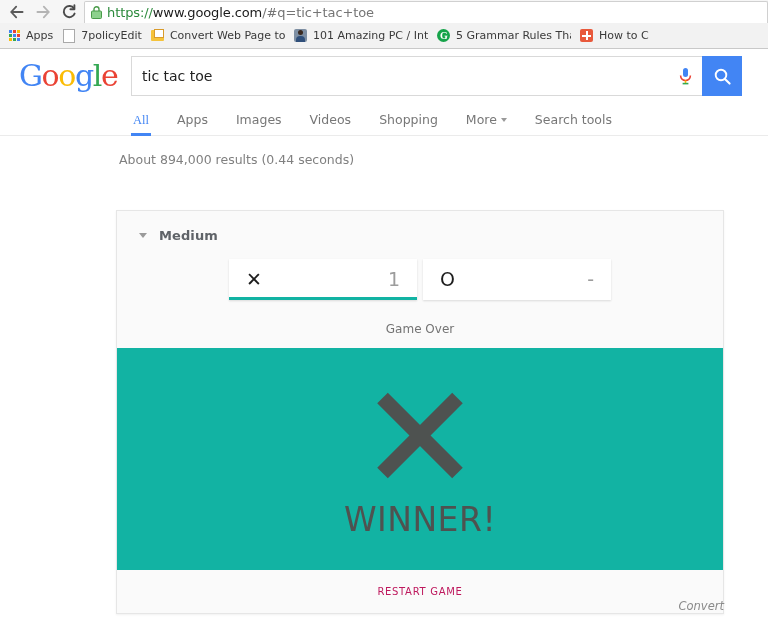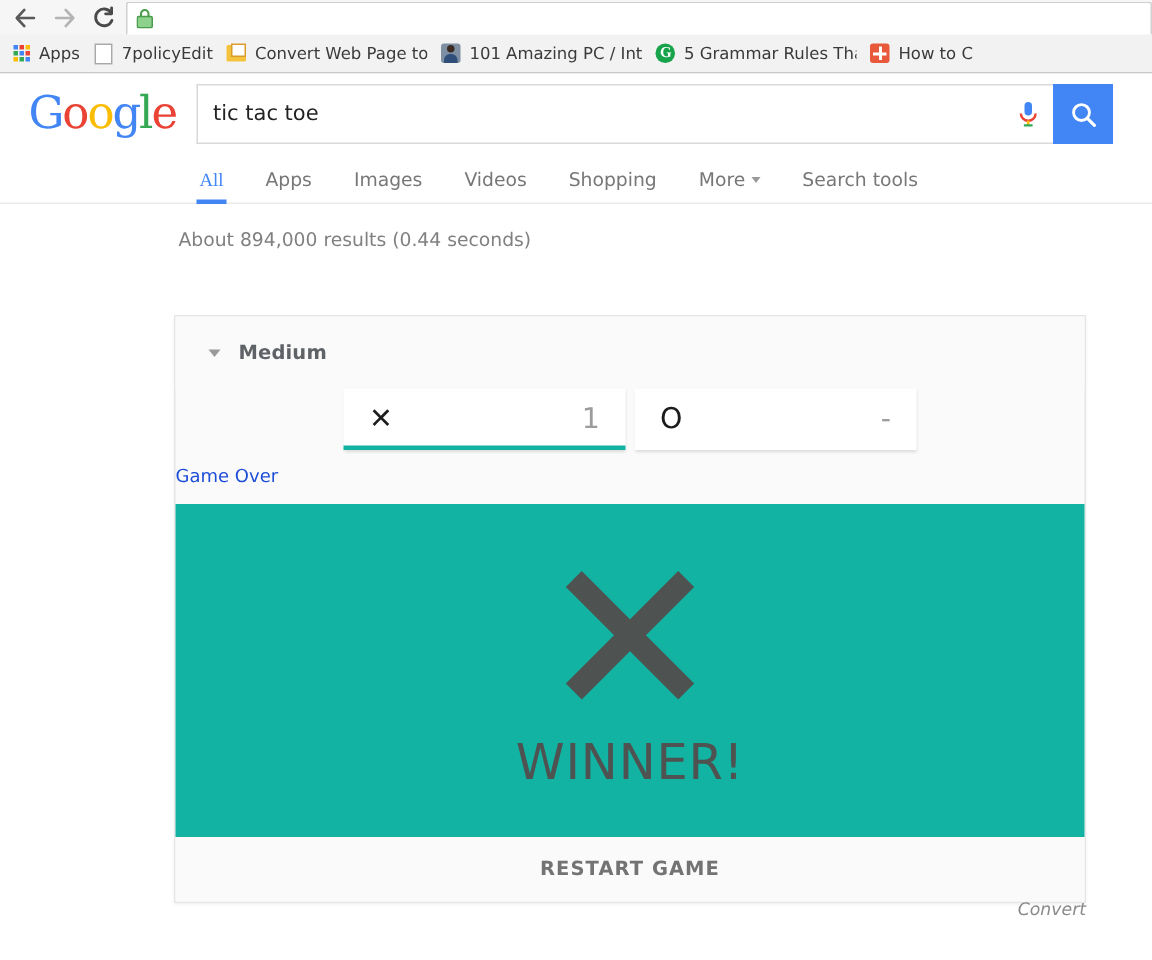"https://www.google.com/#q=tic+tac+toe" span.url { html: none -> <span><span>https://</span><span>www.google.com</span><span>/#q=tic+tac+toe</span></span> }
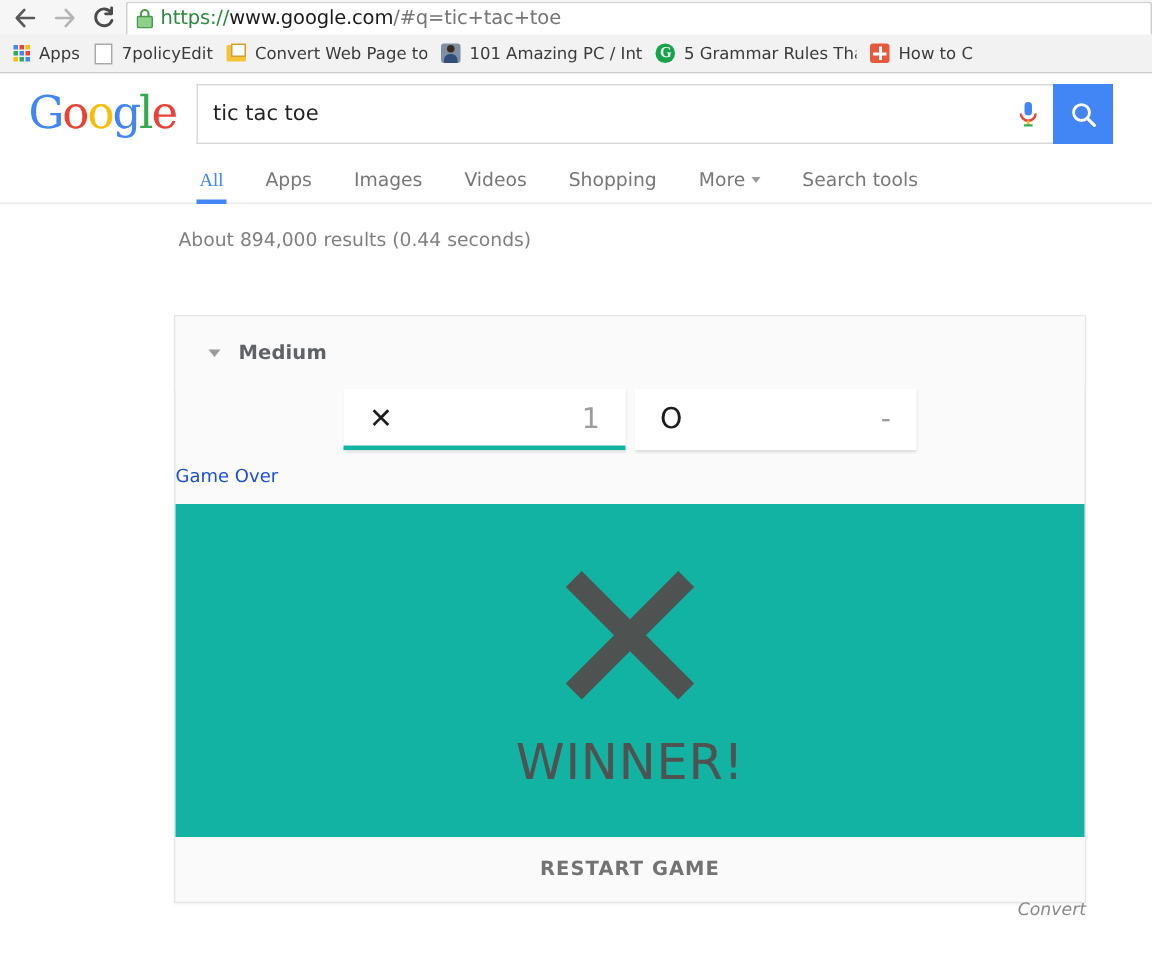"Game Over" .status-text { color: #1d4ed8 -> #737373; margin-top: none -> 12px; text-align: none -> center }
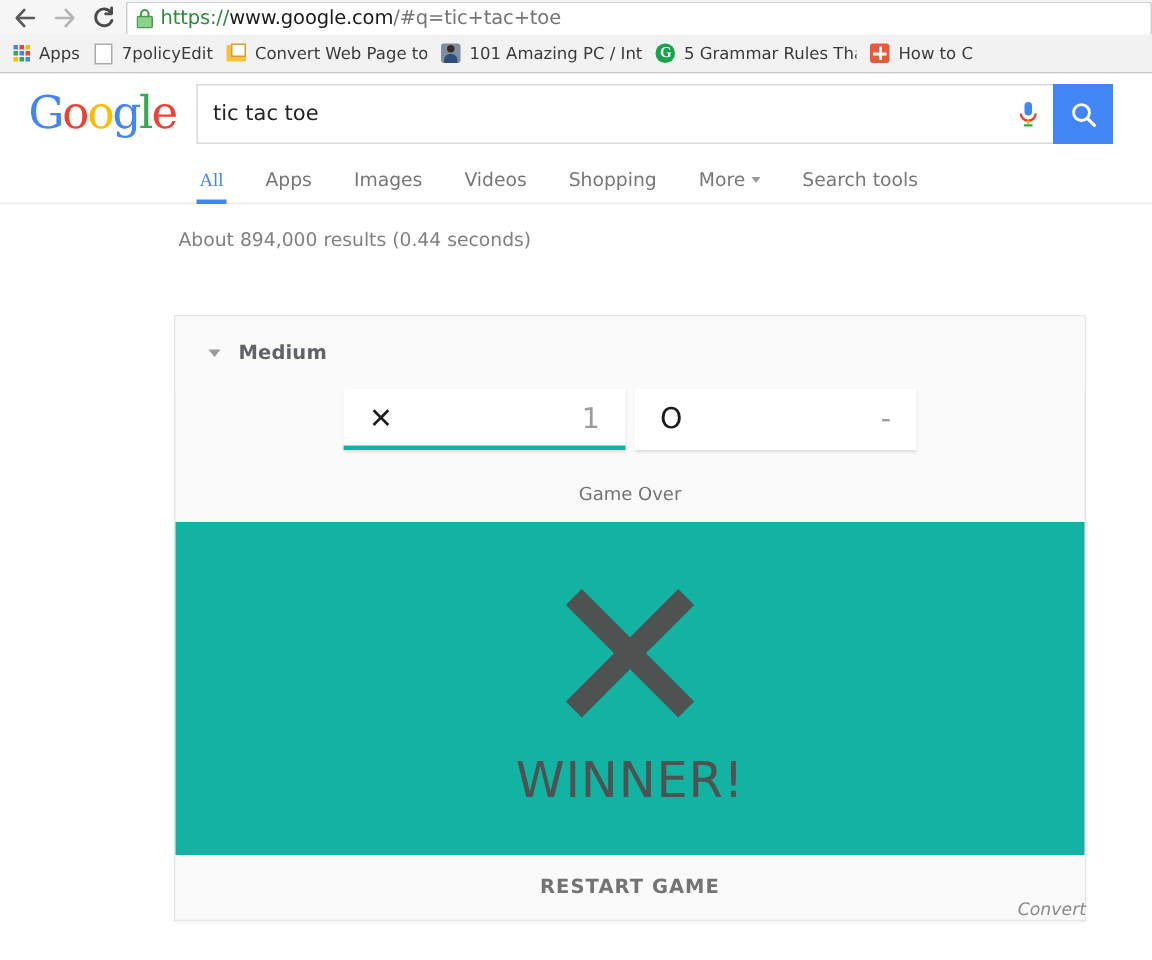"RESTART GAME" .restart-btn { color: #737373 -> #be185d; font-size: 13px -> 10px; font-weight: bold -> normal }
